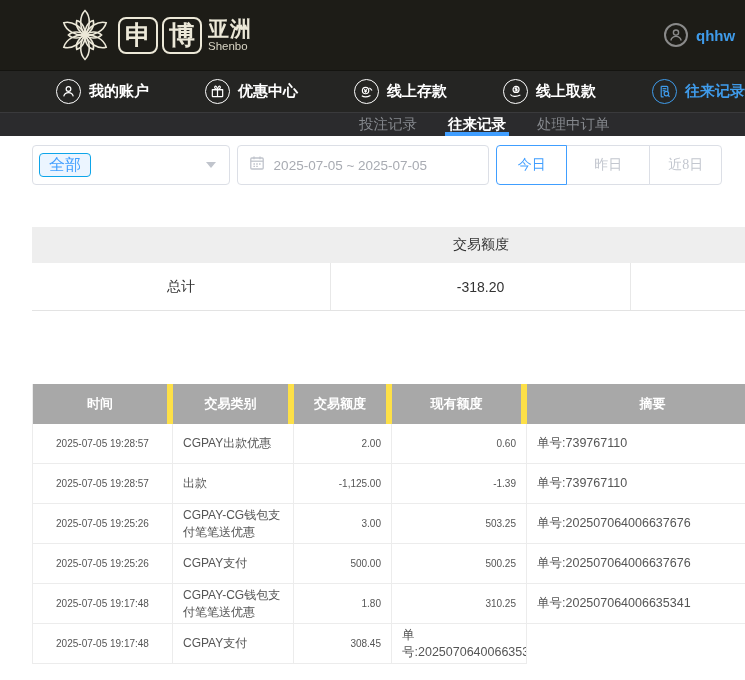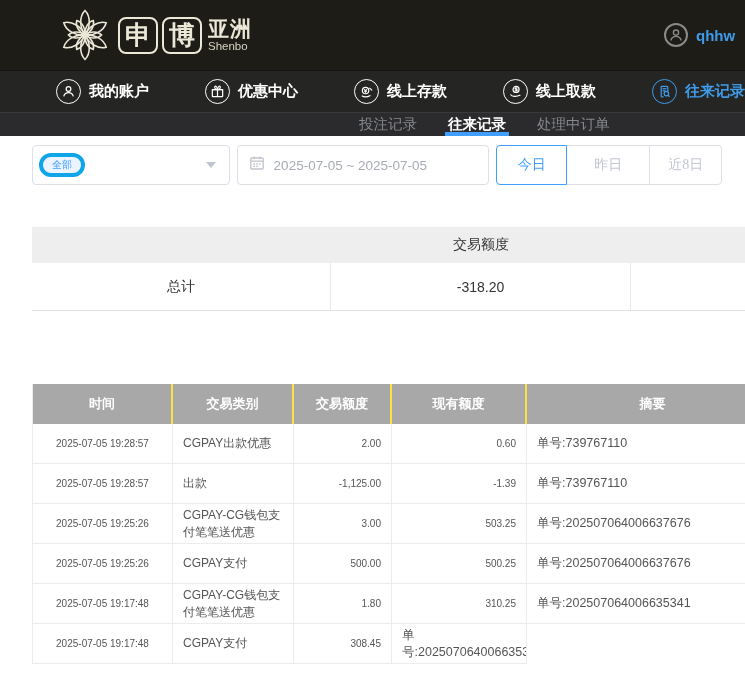"全部" .tag { border: 4px solid #0ea5e9 -> 1px solid #0ea5e9; border-radius: 12px -> 4px; font-size: 10px -> 16px }
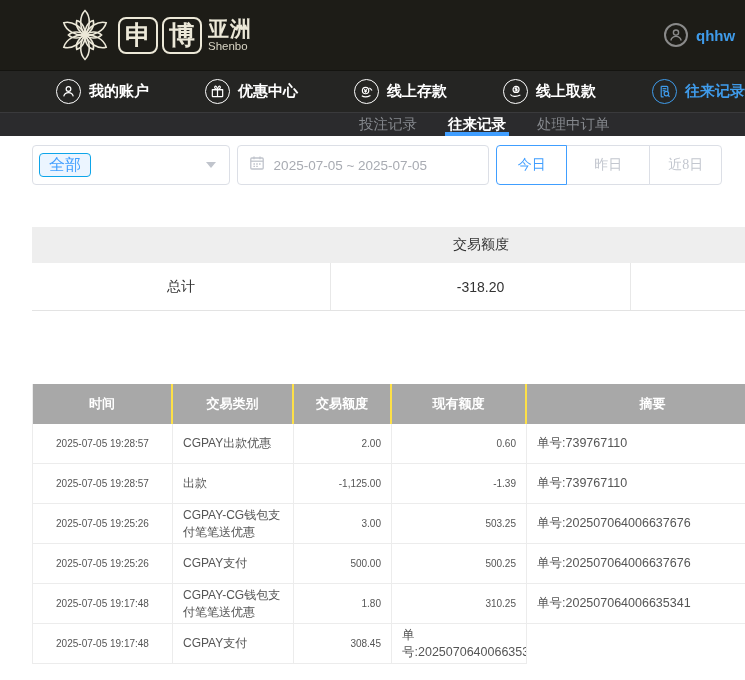"时间" .t-head div { border-right: 2px solid #fde047 -> 6px solid #fde047 }
